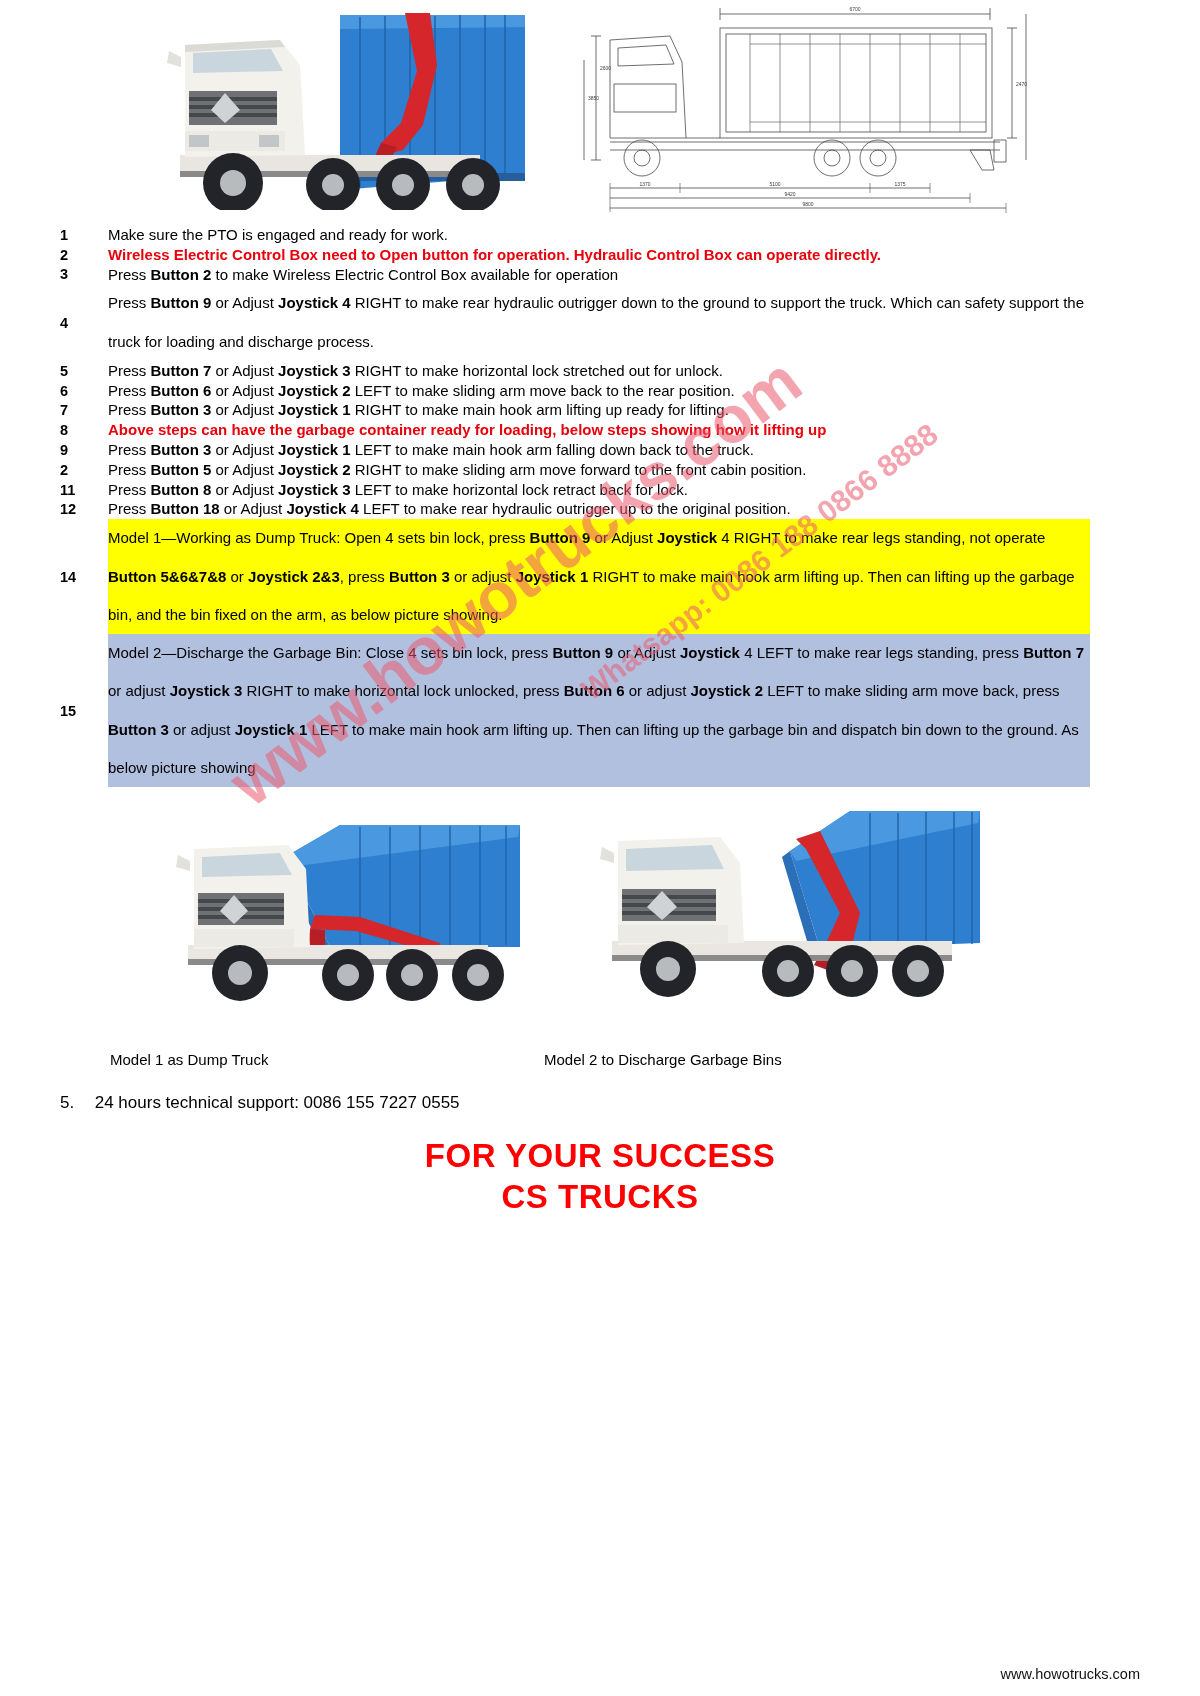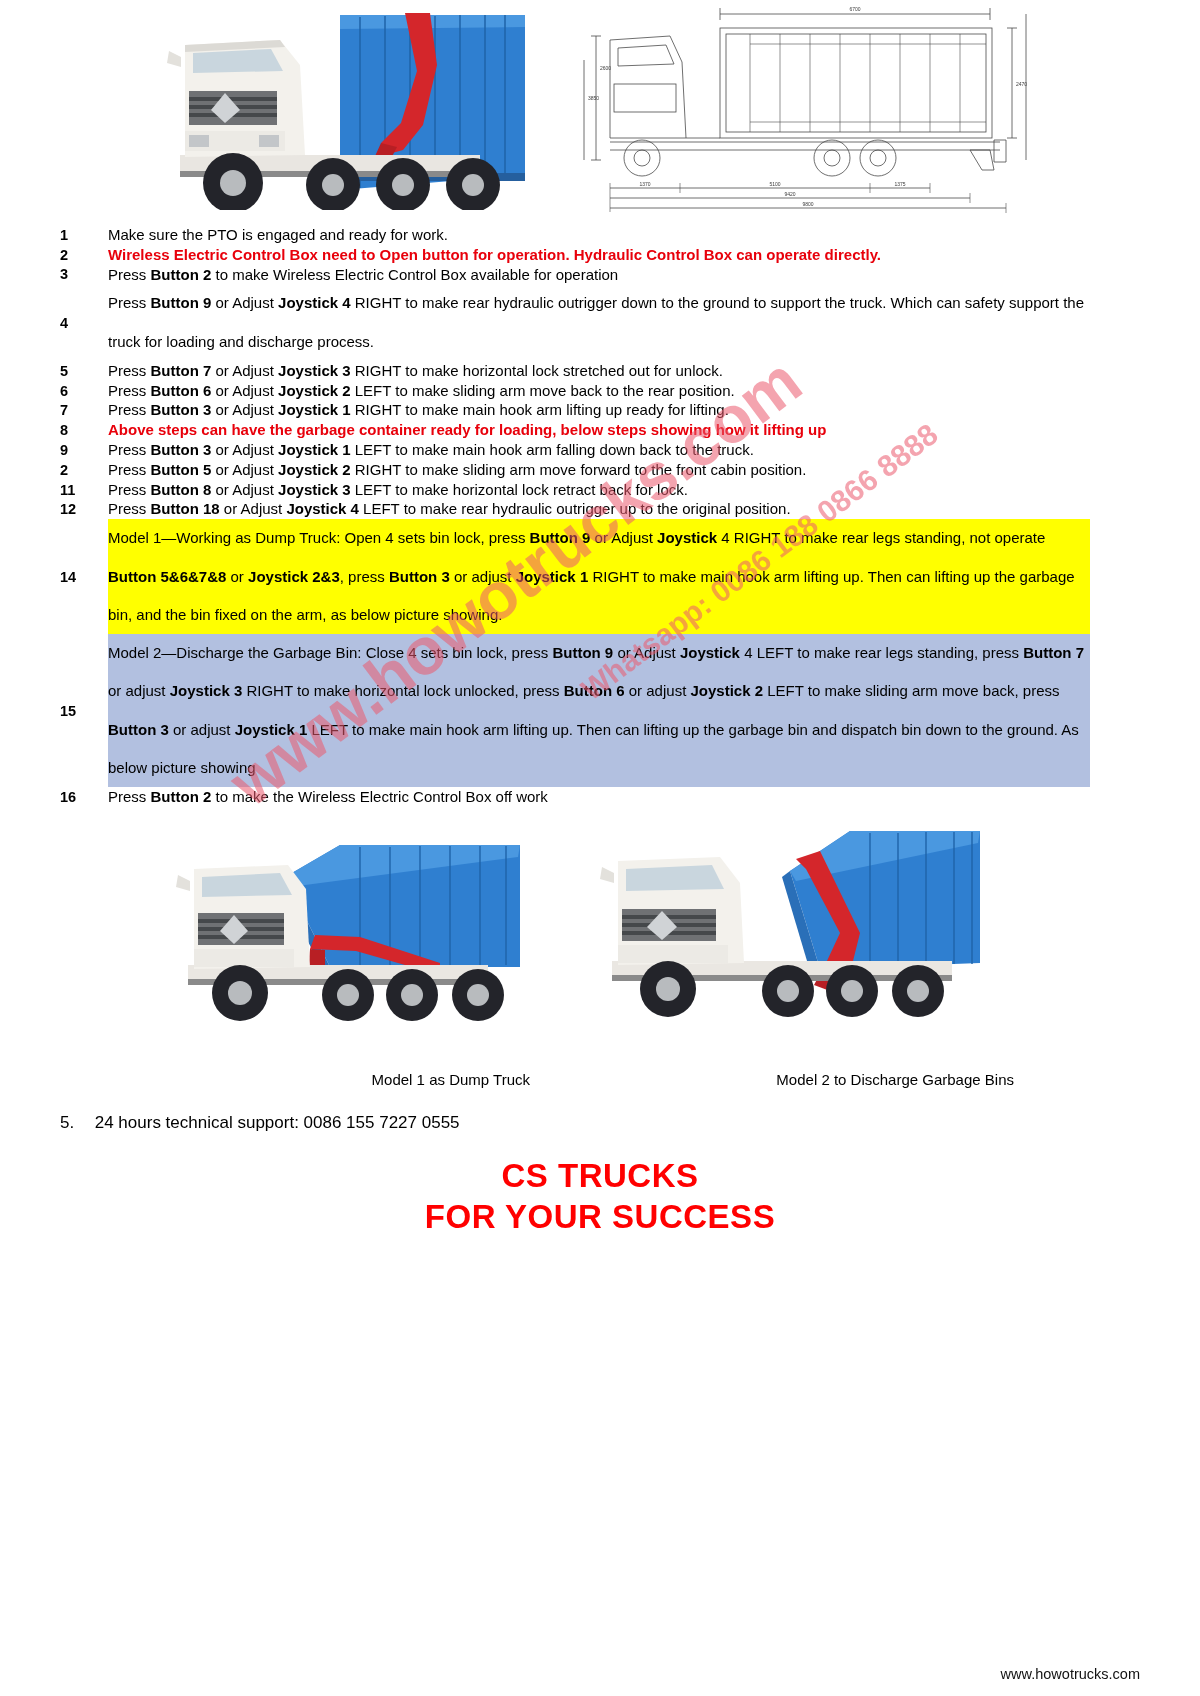"16" tr { html: <tr> <td>16</td> <td>Press <b>Button 2</b> to make the Wireless Electric Control Box off work</td> </tr> -> none }
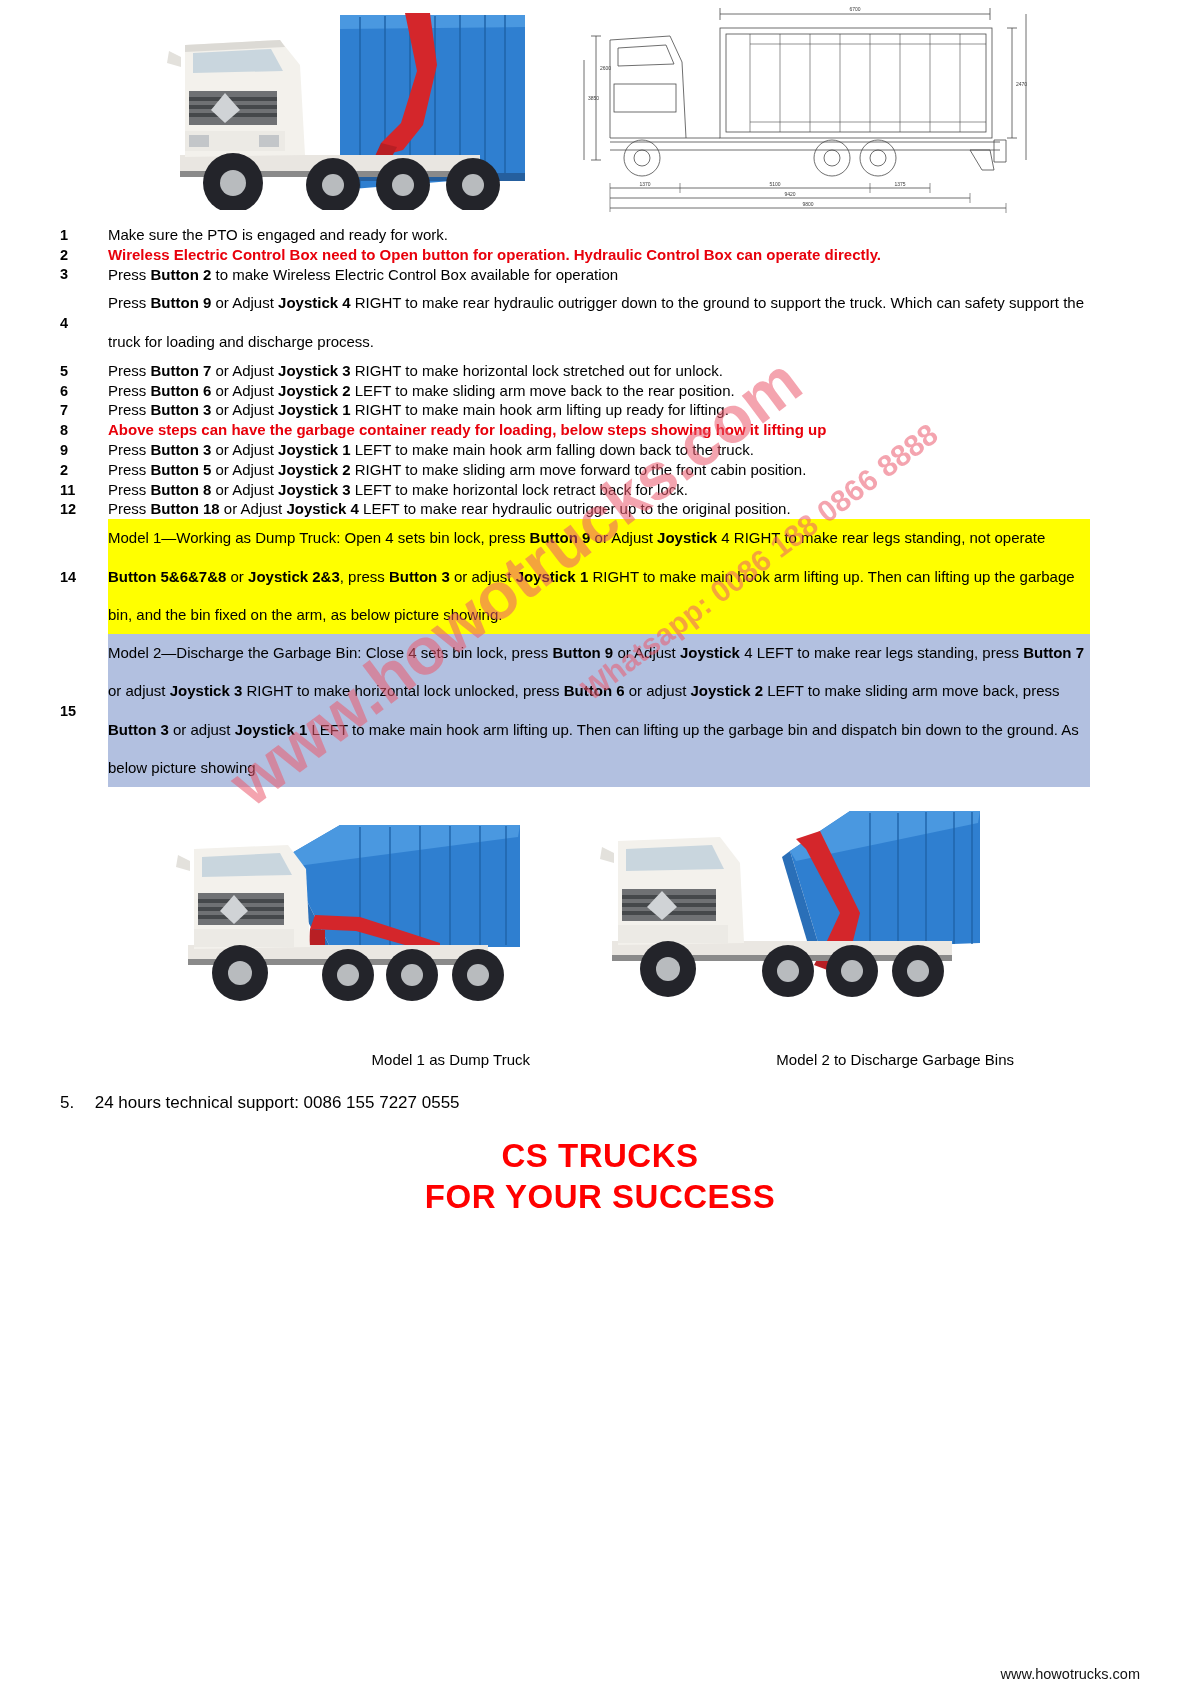"Model 1 as Dump Truck" .caption { text-align: right -> left }
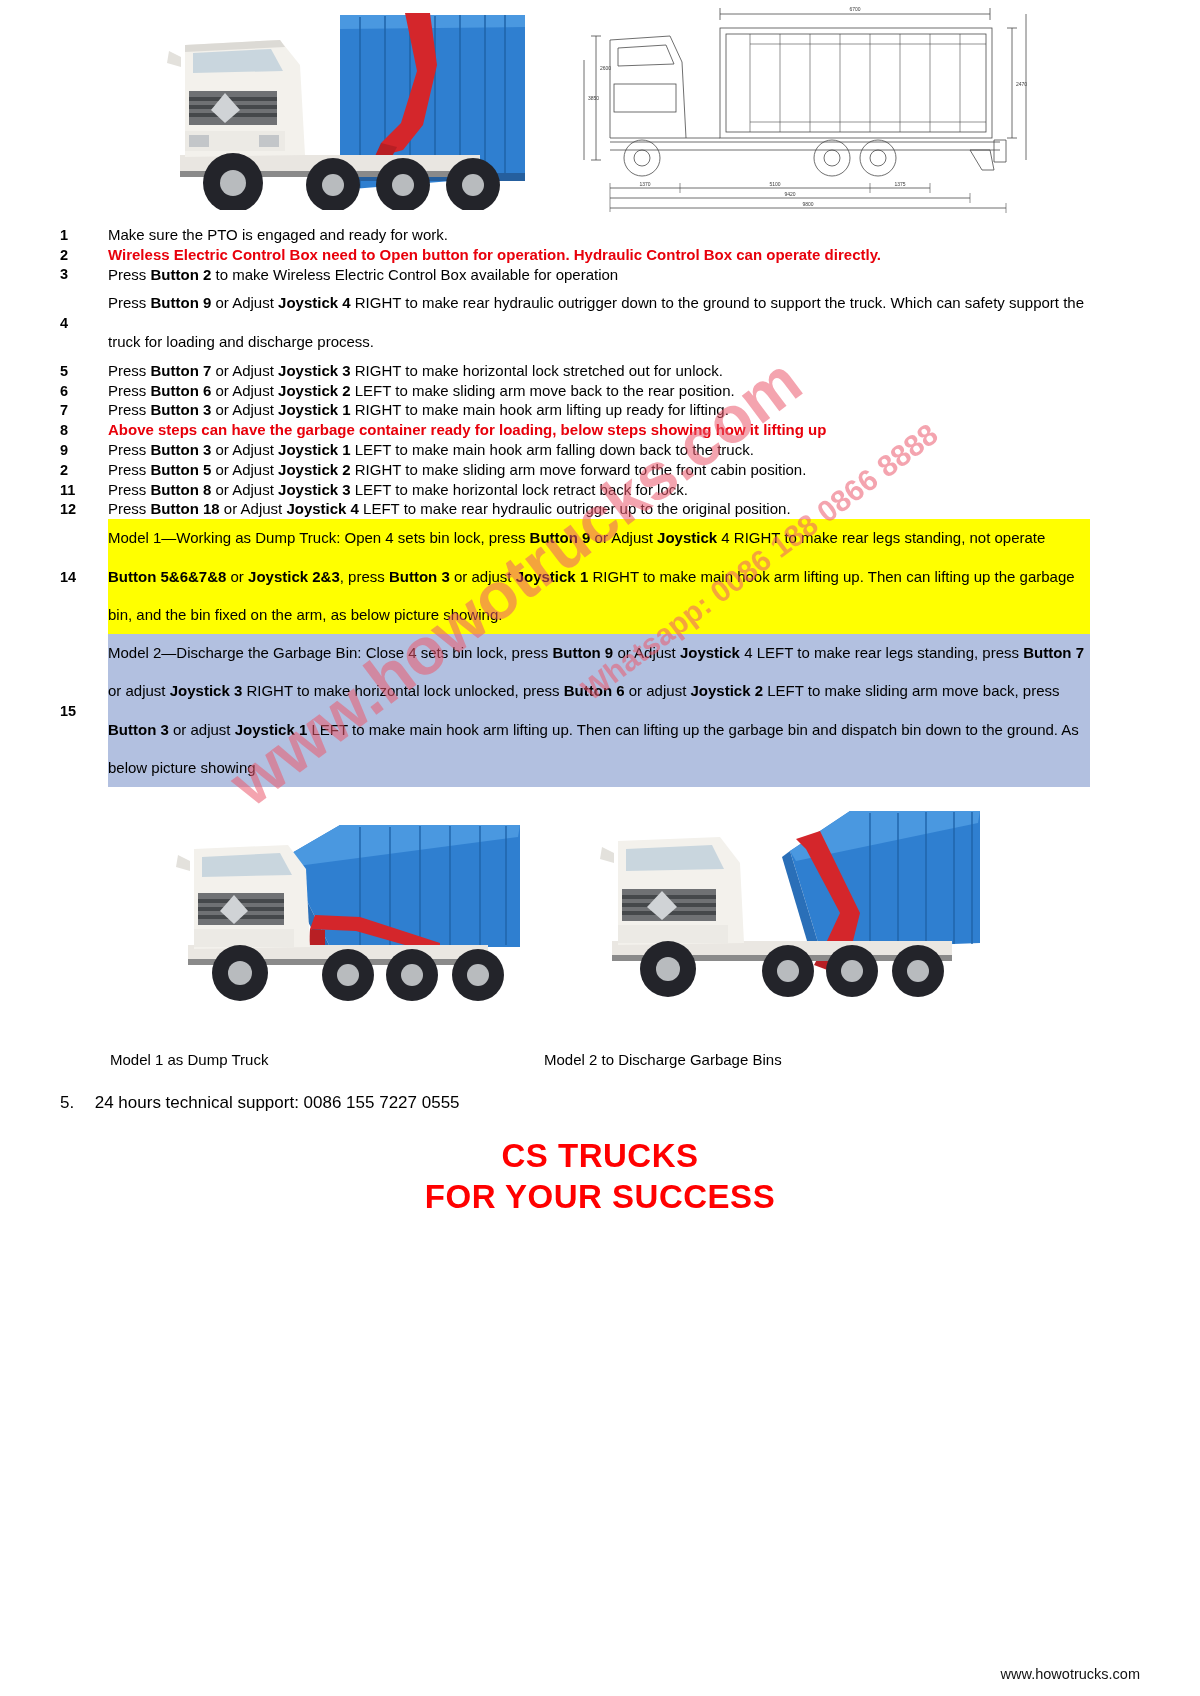"CS TRUCKS" div { order: before "FOR YOUR SUCCESS" -> after "FOR YOUR SUCCESS" }
